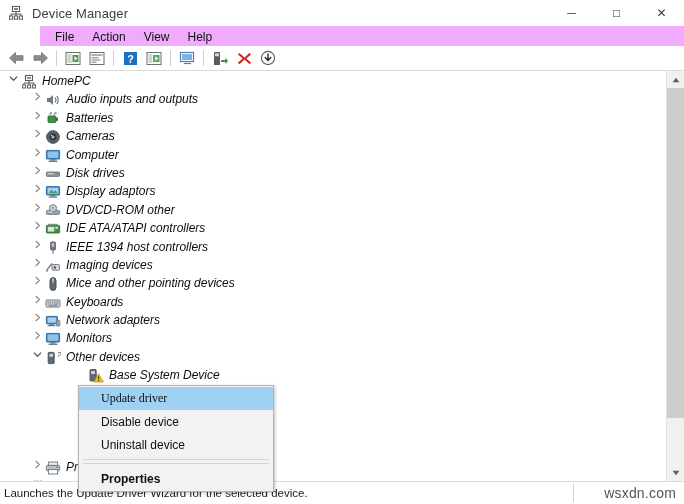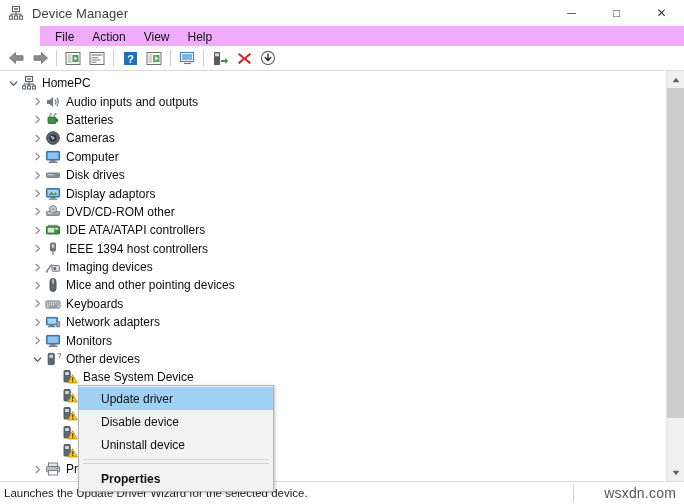"HomePC" .row { align-items: center -> flex-start; font-style: none -> italic }
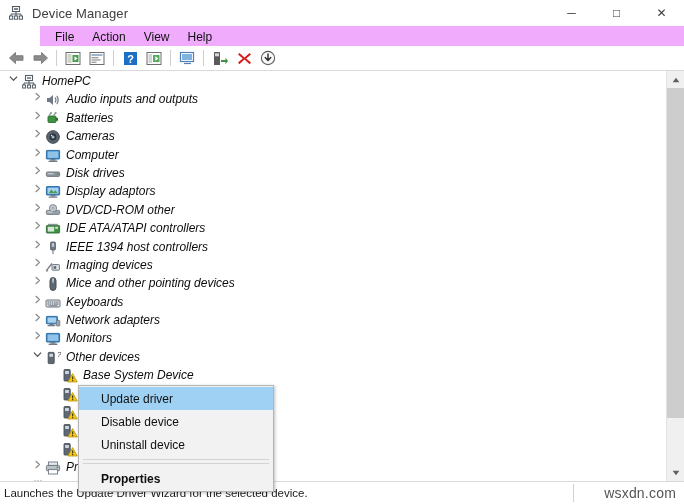"Base System Device" .lvl2 { padding-left: 47px -> 73px }
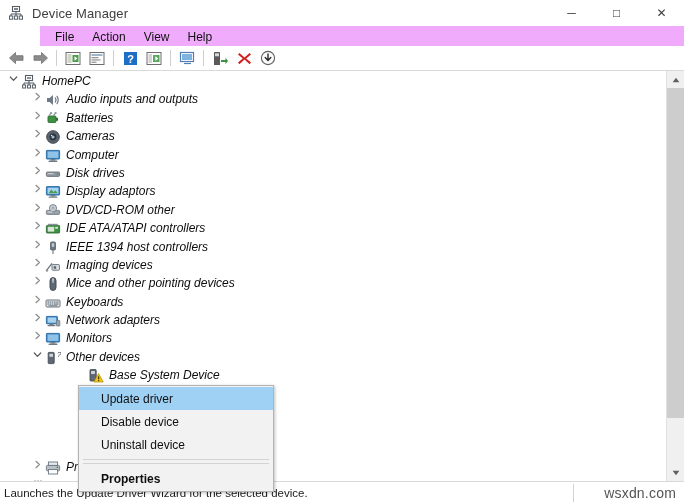"Update driver" .ctx-item.highlight { font-family: none -> Liberation Serif, serif }
